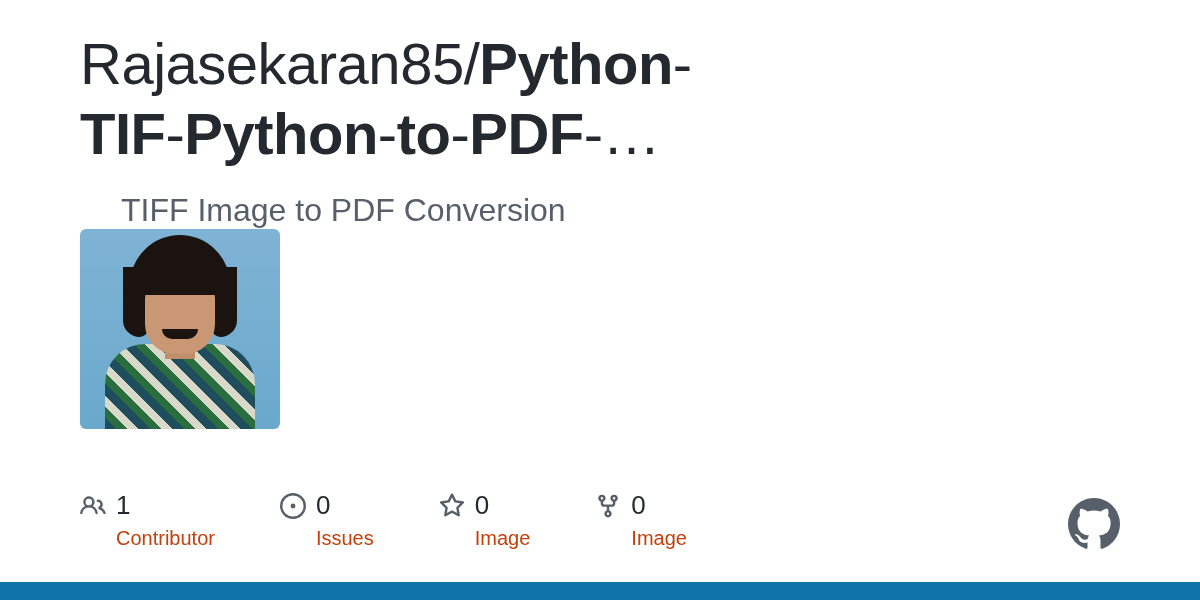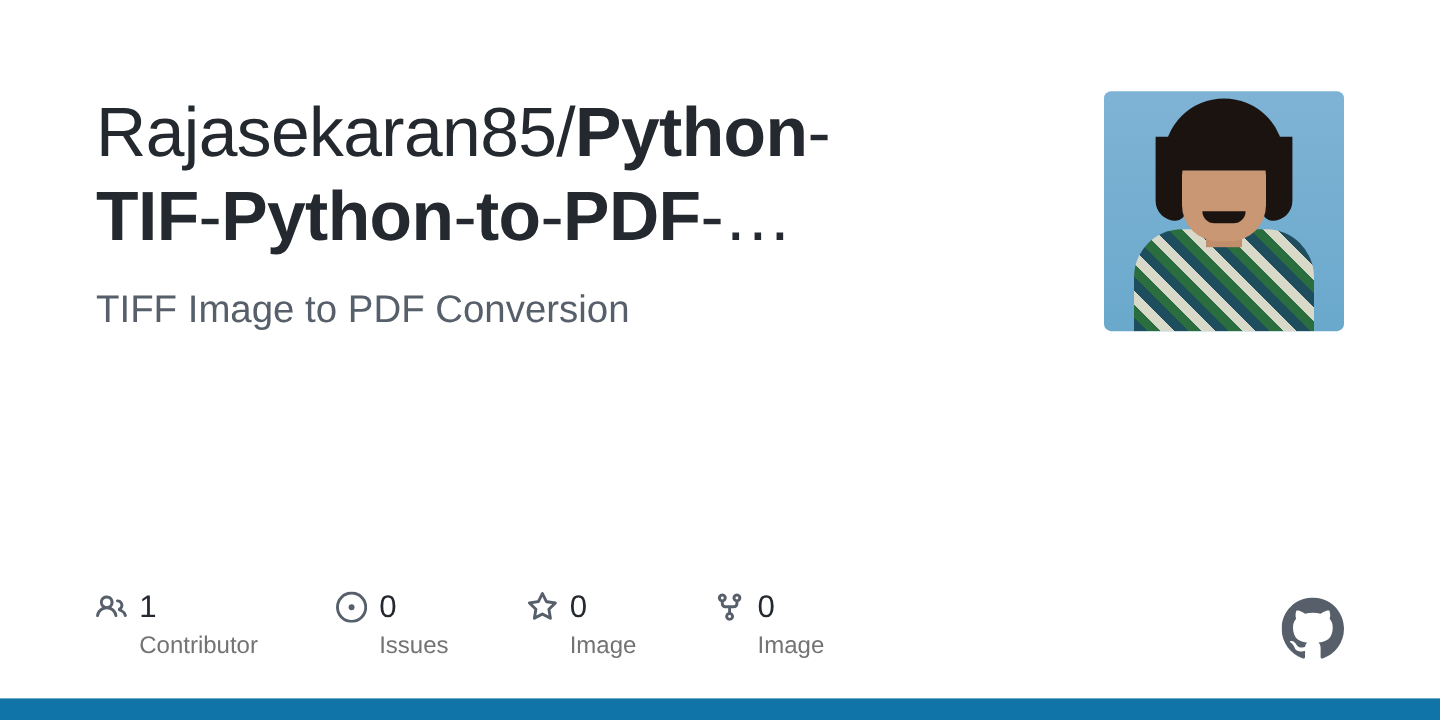"Rajasekaran85/Python-" .container { flex-direction: none -> column; padding: 76px 80px 0 80px -> 29px 80px 0 80px }
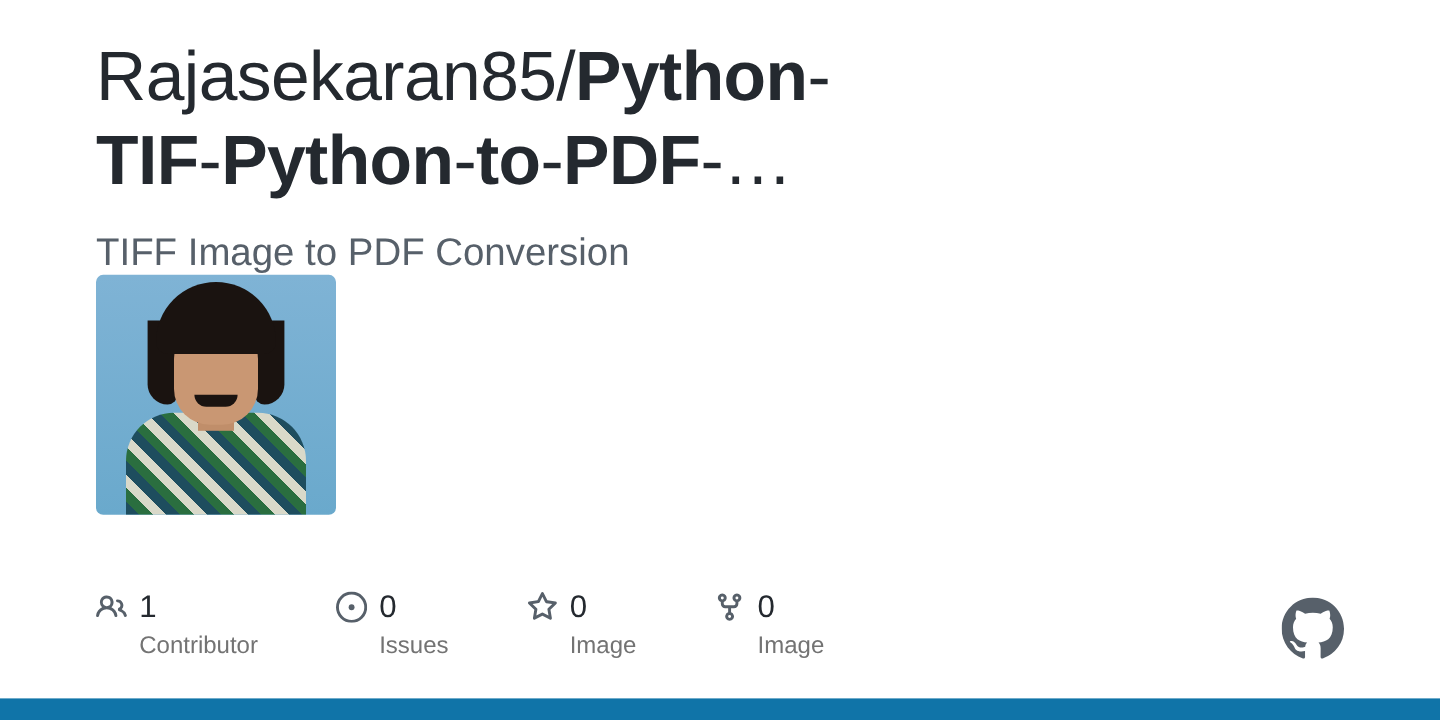"TIFF Image to PDF Conversion" .repo-desc { margin-left: none -> 41px }
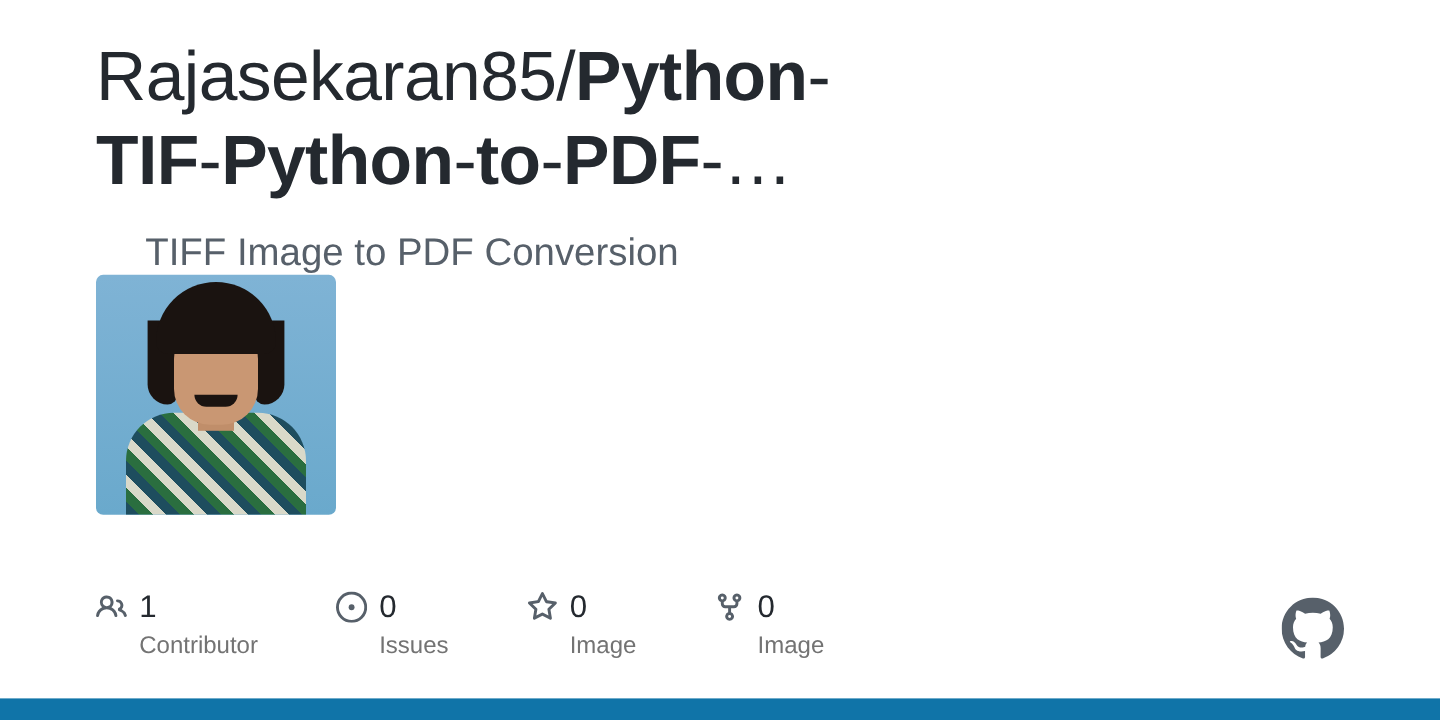"Contributor" .stat-label { color: #737373 -> #c2410c }
